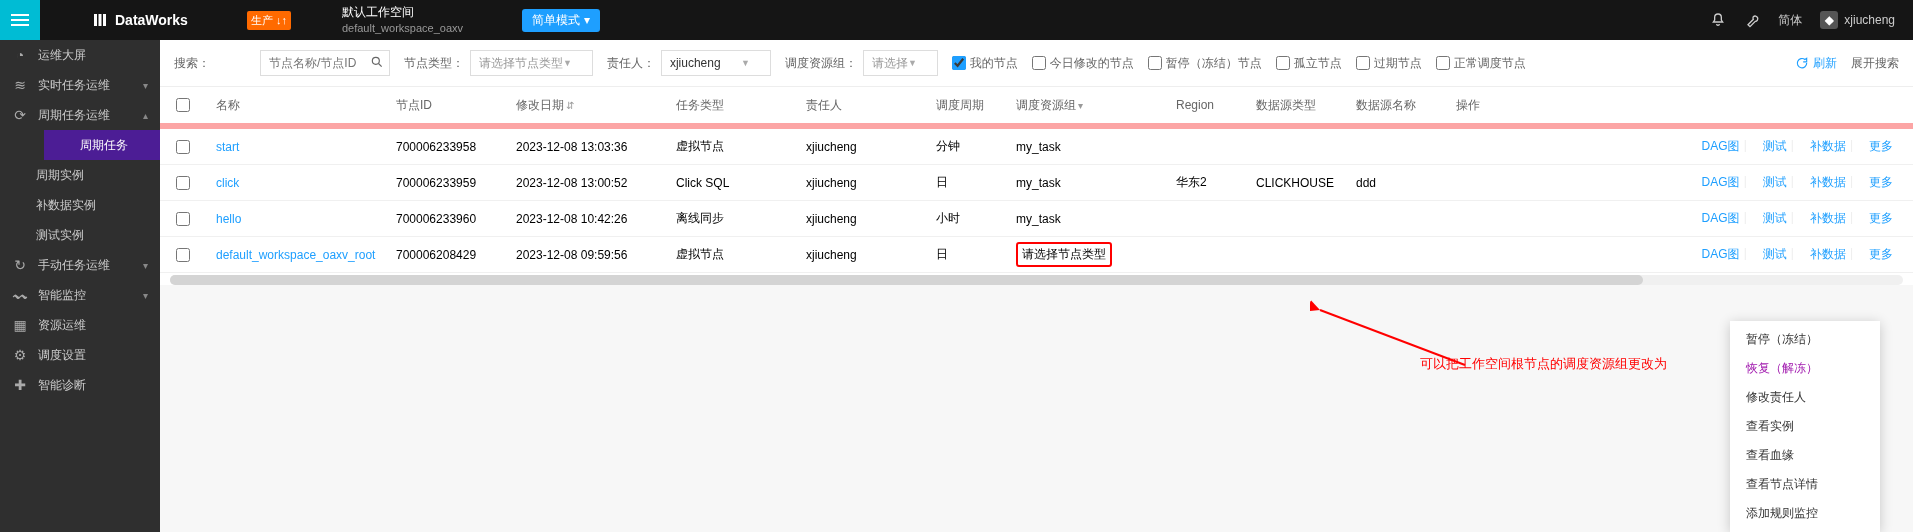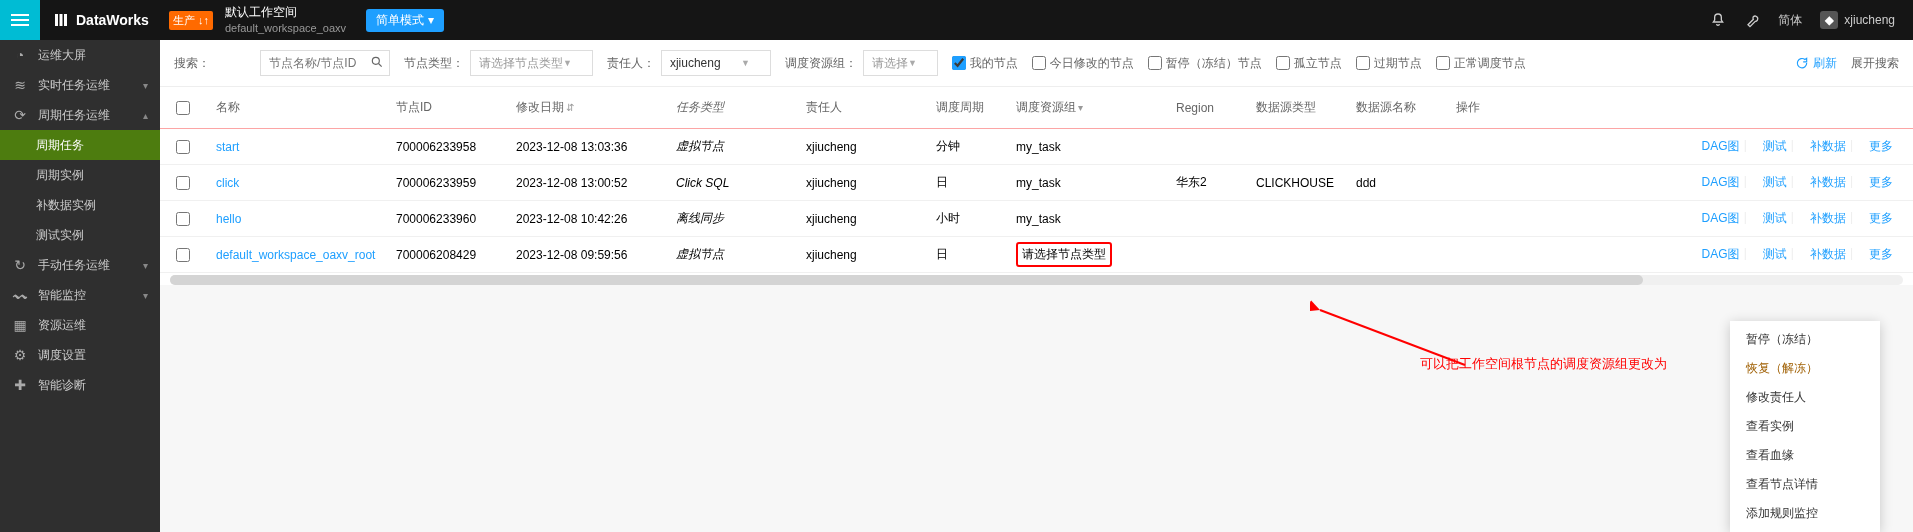"DataWorks" .topbar { gap: none -> 39px }
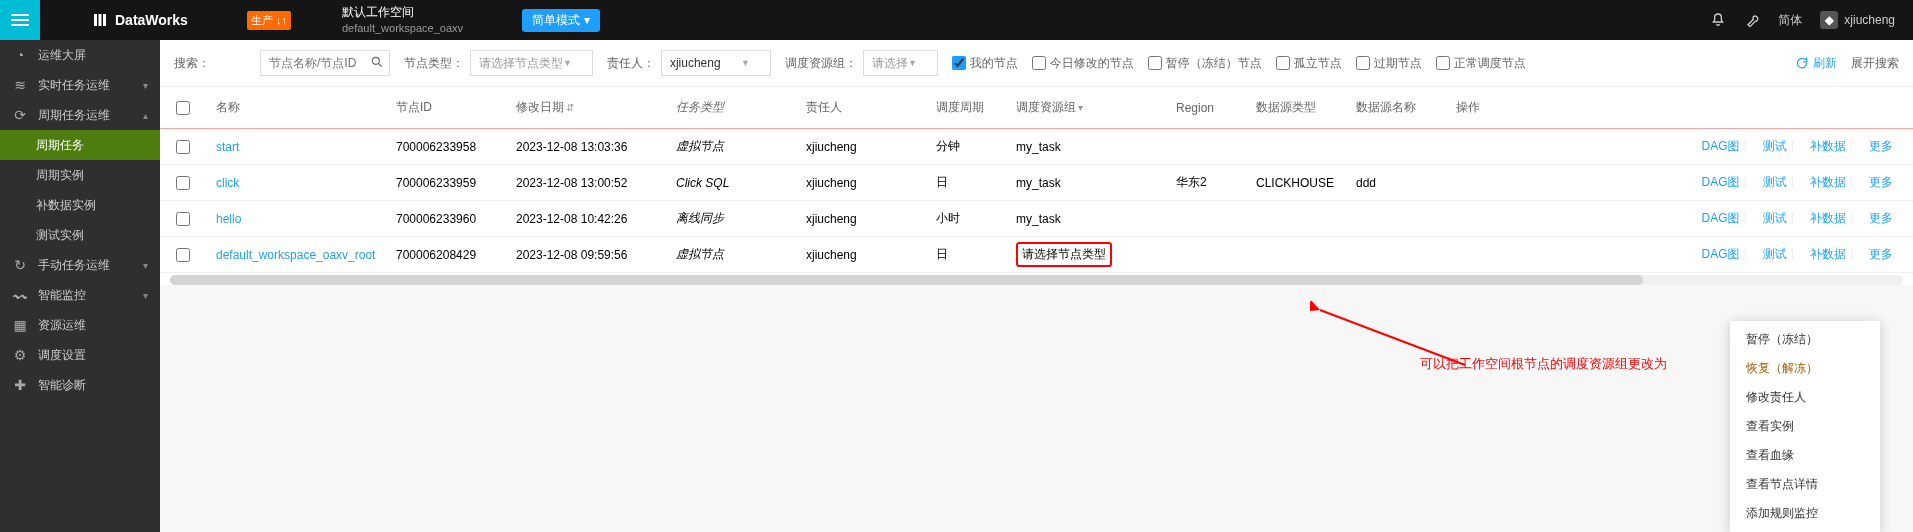"名称" .thead { border-bottom: 1px solid #fca5a5 -> 6px solid #fca5a5 }
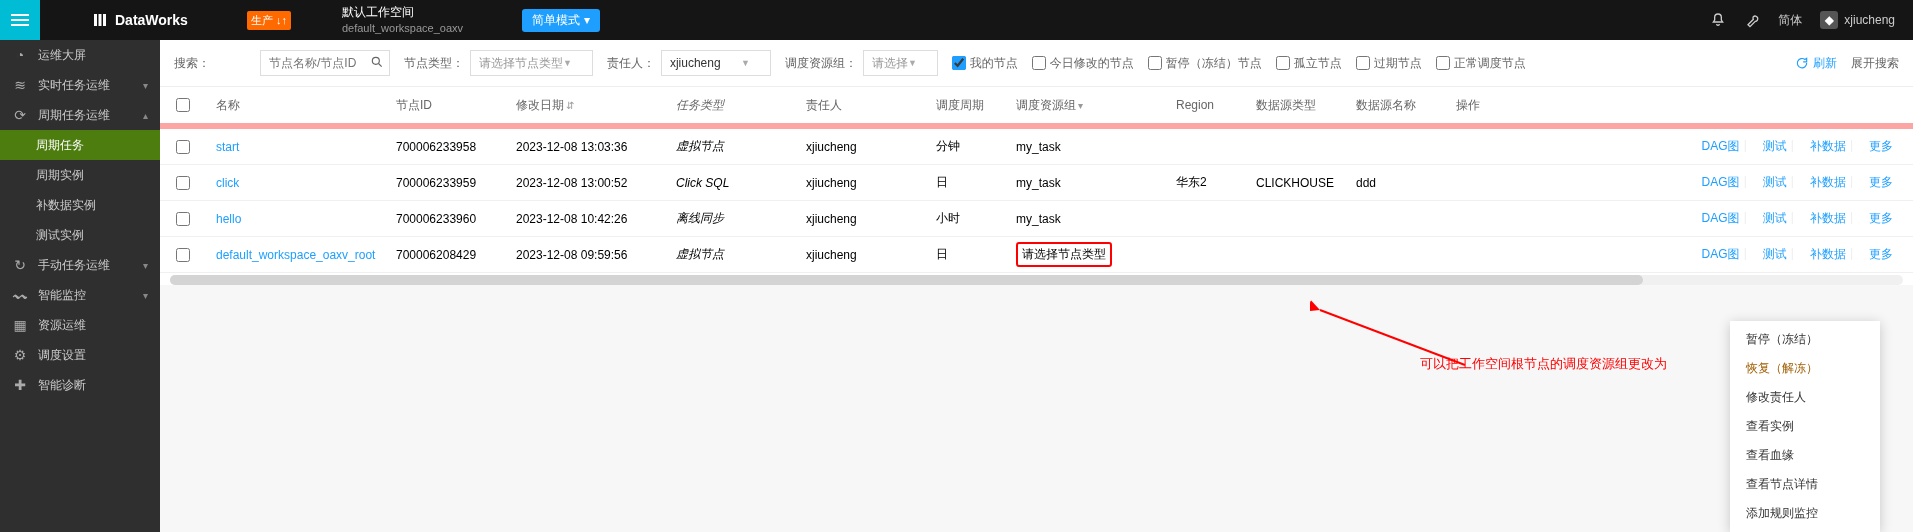"任务类型" .c-type { font-style: italic -> none }
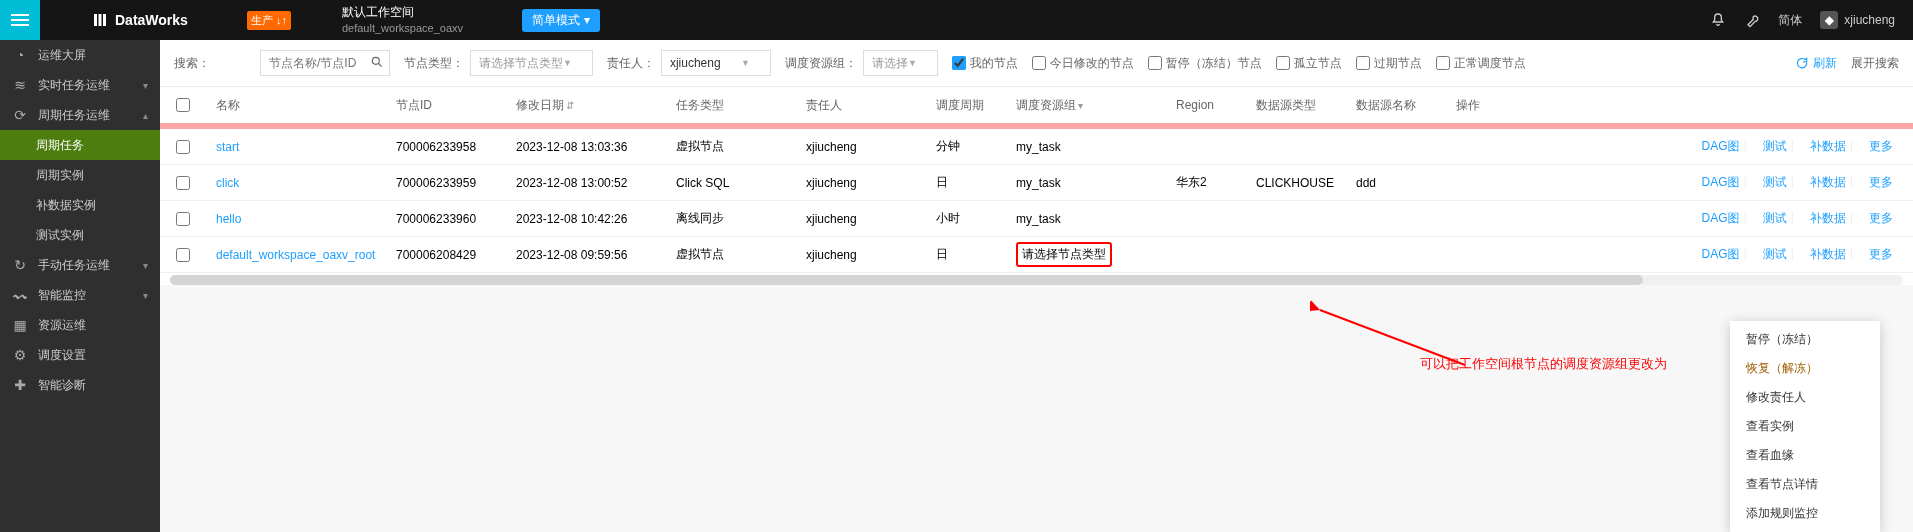"周期任务" .side-item.active { background: #4d7c0f -> #4c1d95; margin-left: none -> 44px }
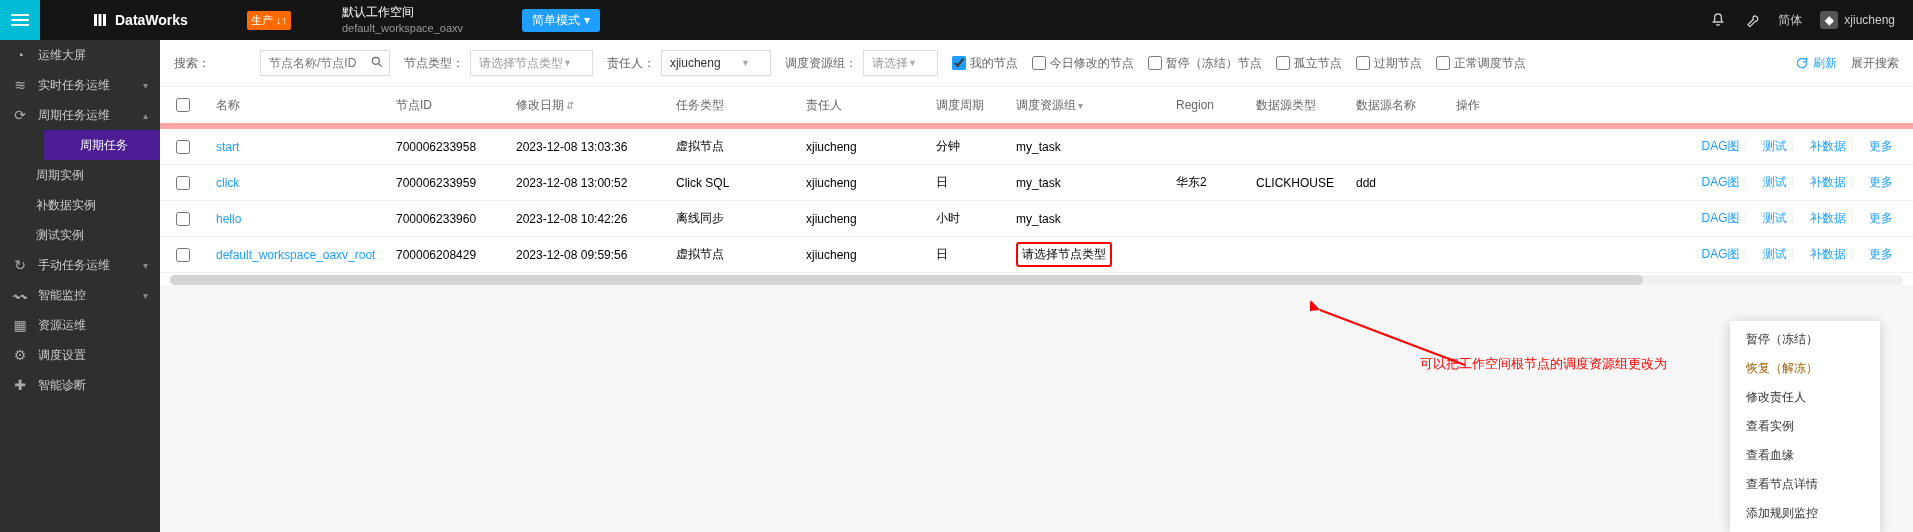"恢复（解冻）" .cm-item.disabled { color: #a16207 -> #a21caf }
